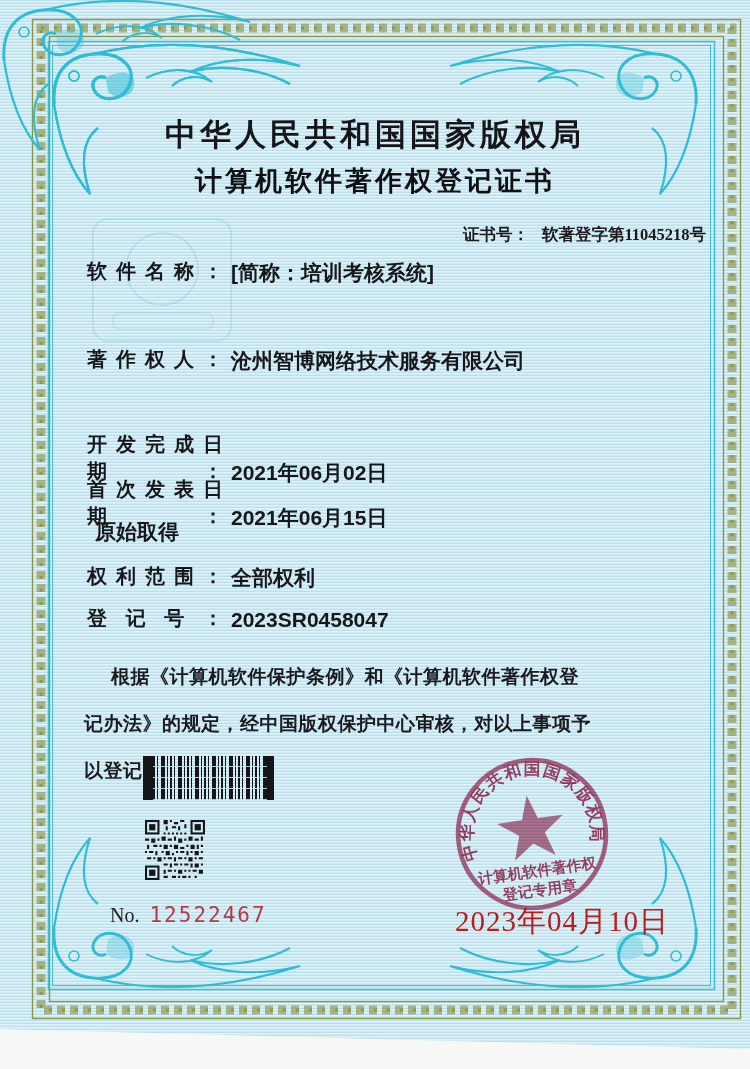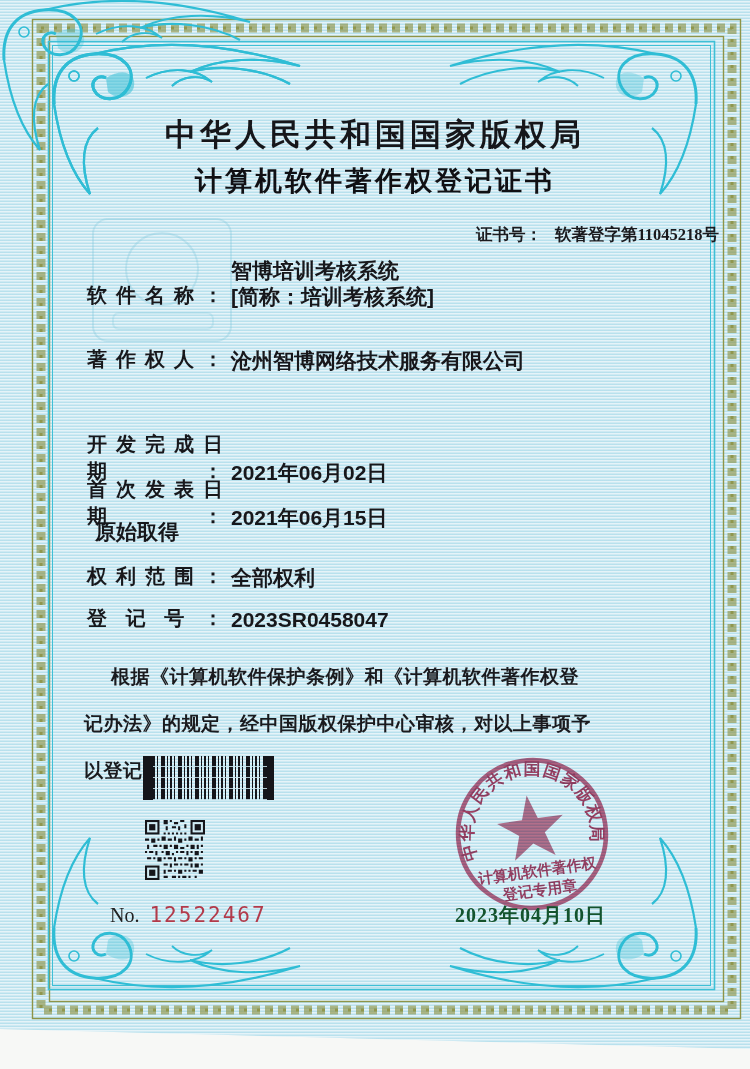"证书号： 软著登字第11045218号" .cert-no { margin-left: 13px -> none }
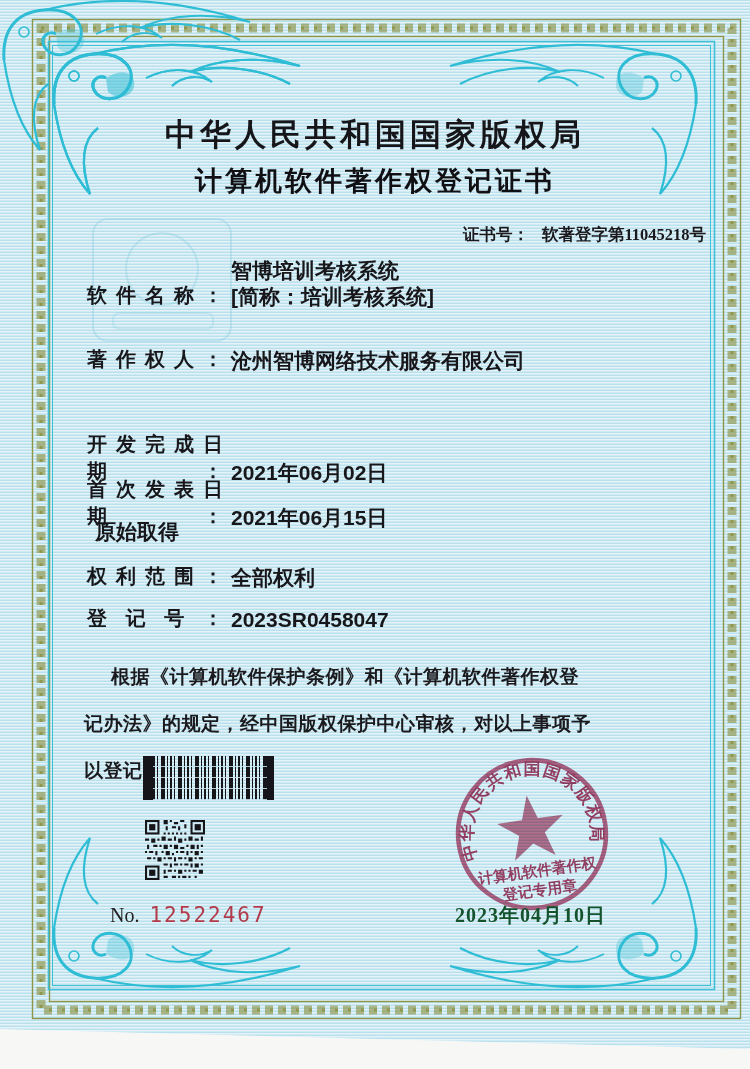"智博培训考核系统" div { html: <div>智博培训考核系统</div> -> none }
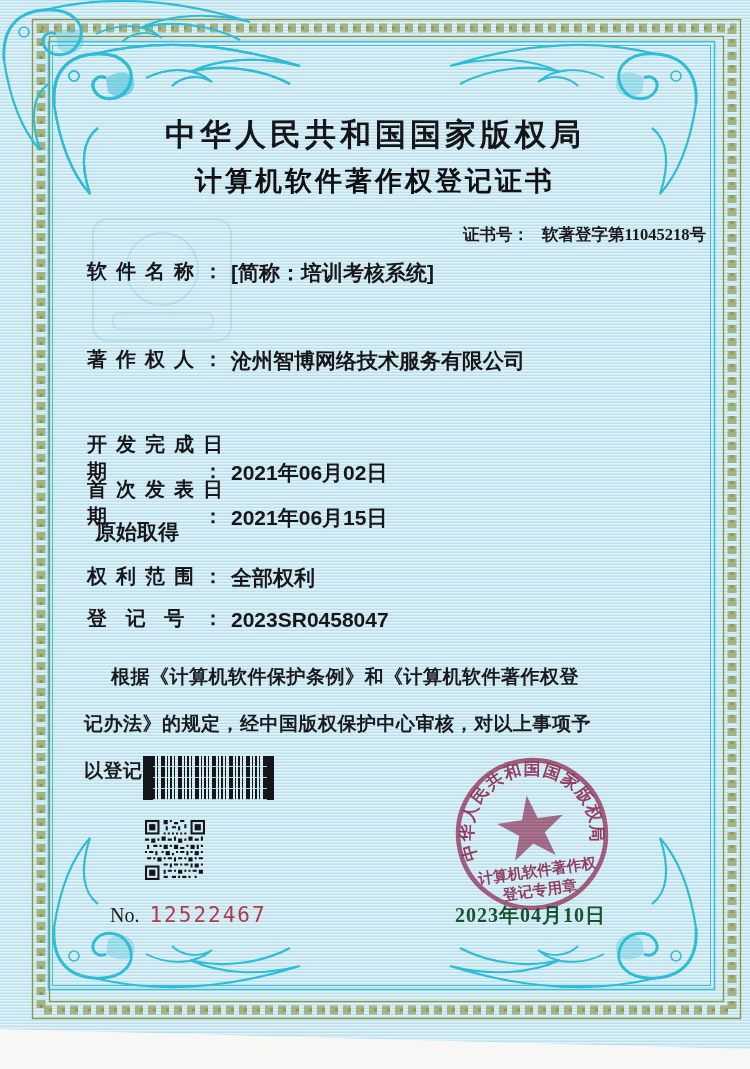"2023年04月10日" .issue-date { color: #14532d -> #b91c1c; font-size: 20px -> 29px; font-weight: 700 -> 400 }
